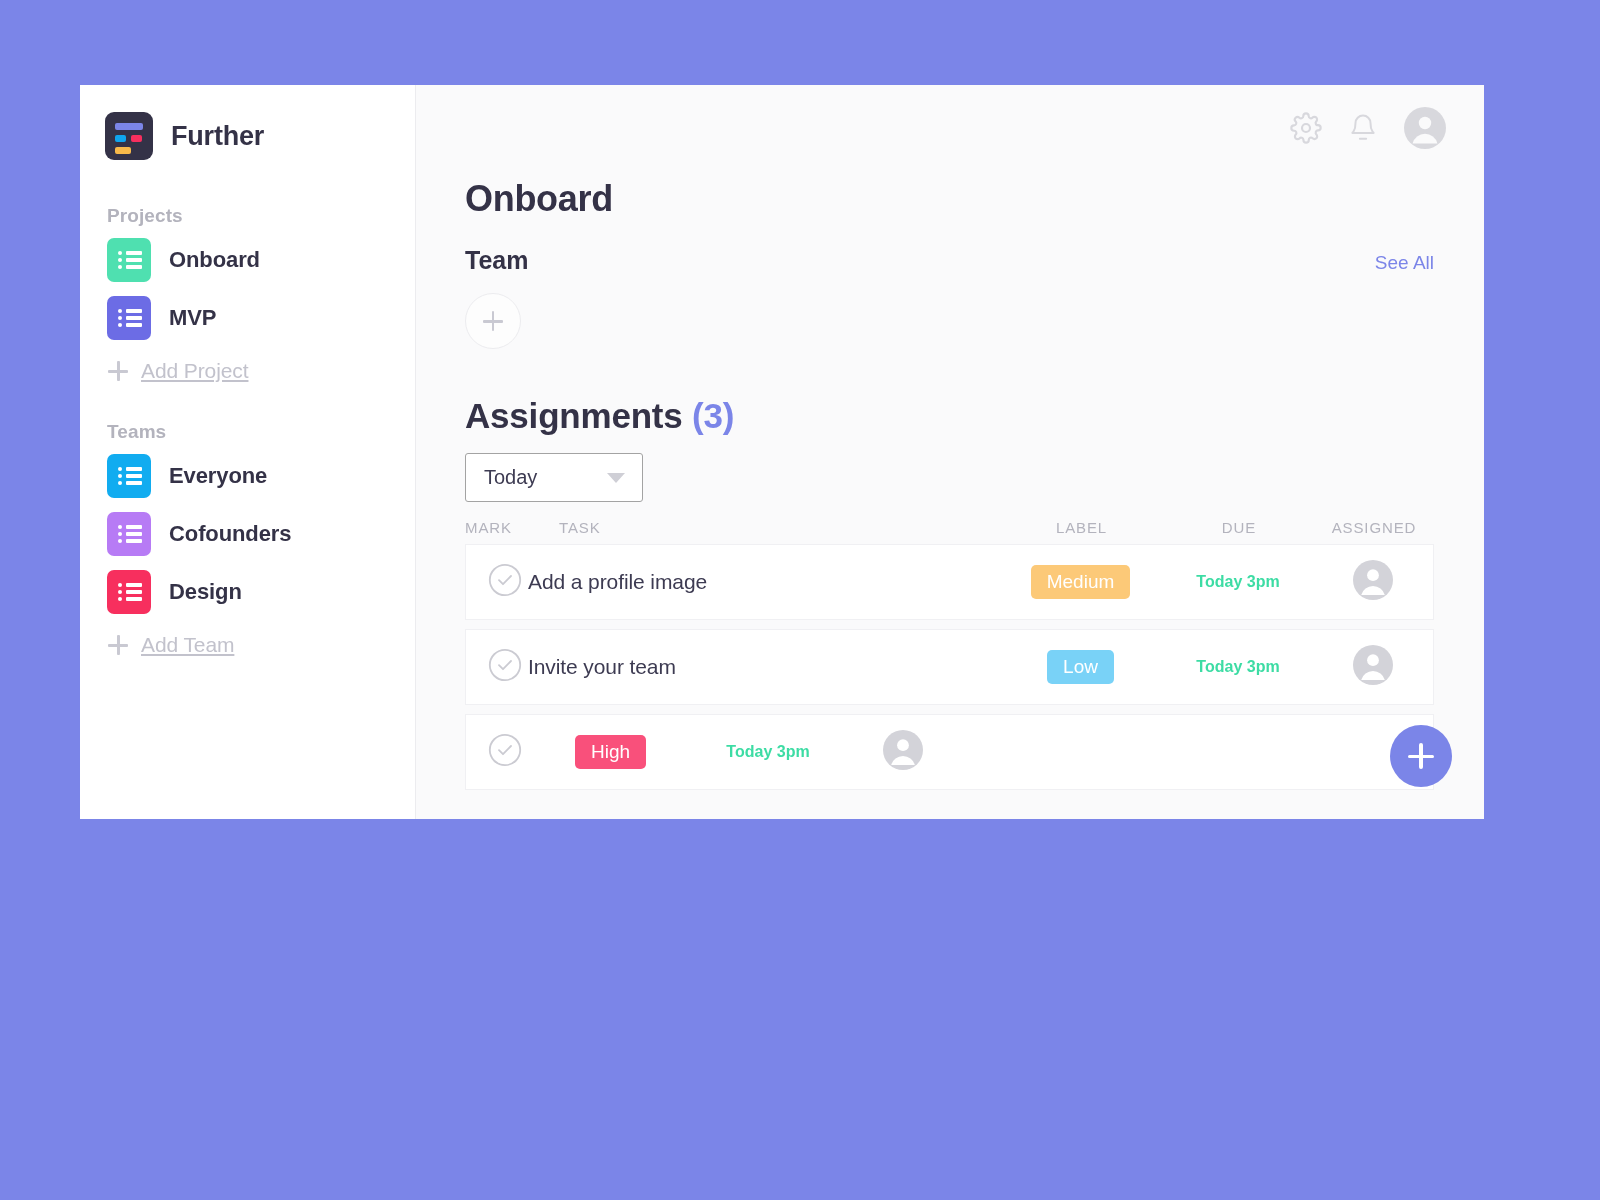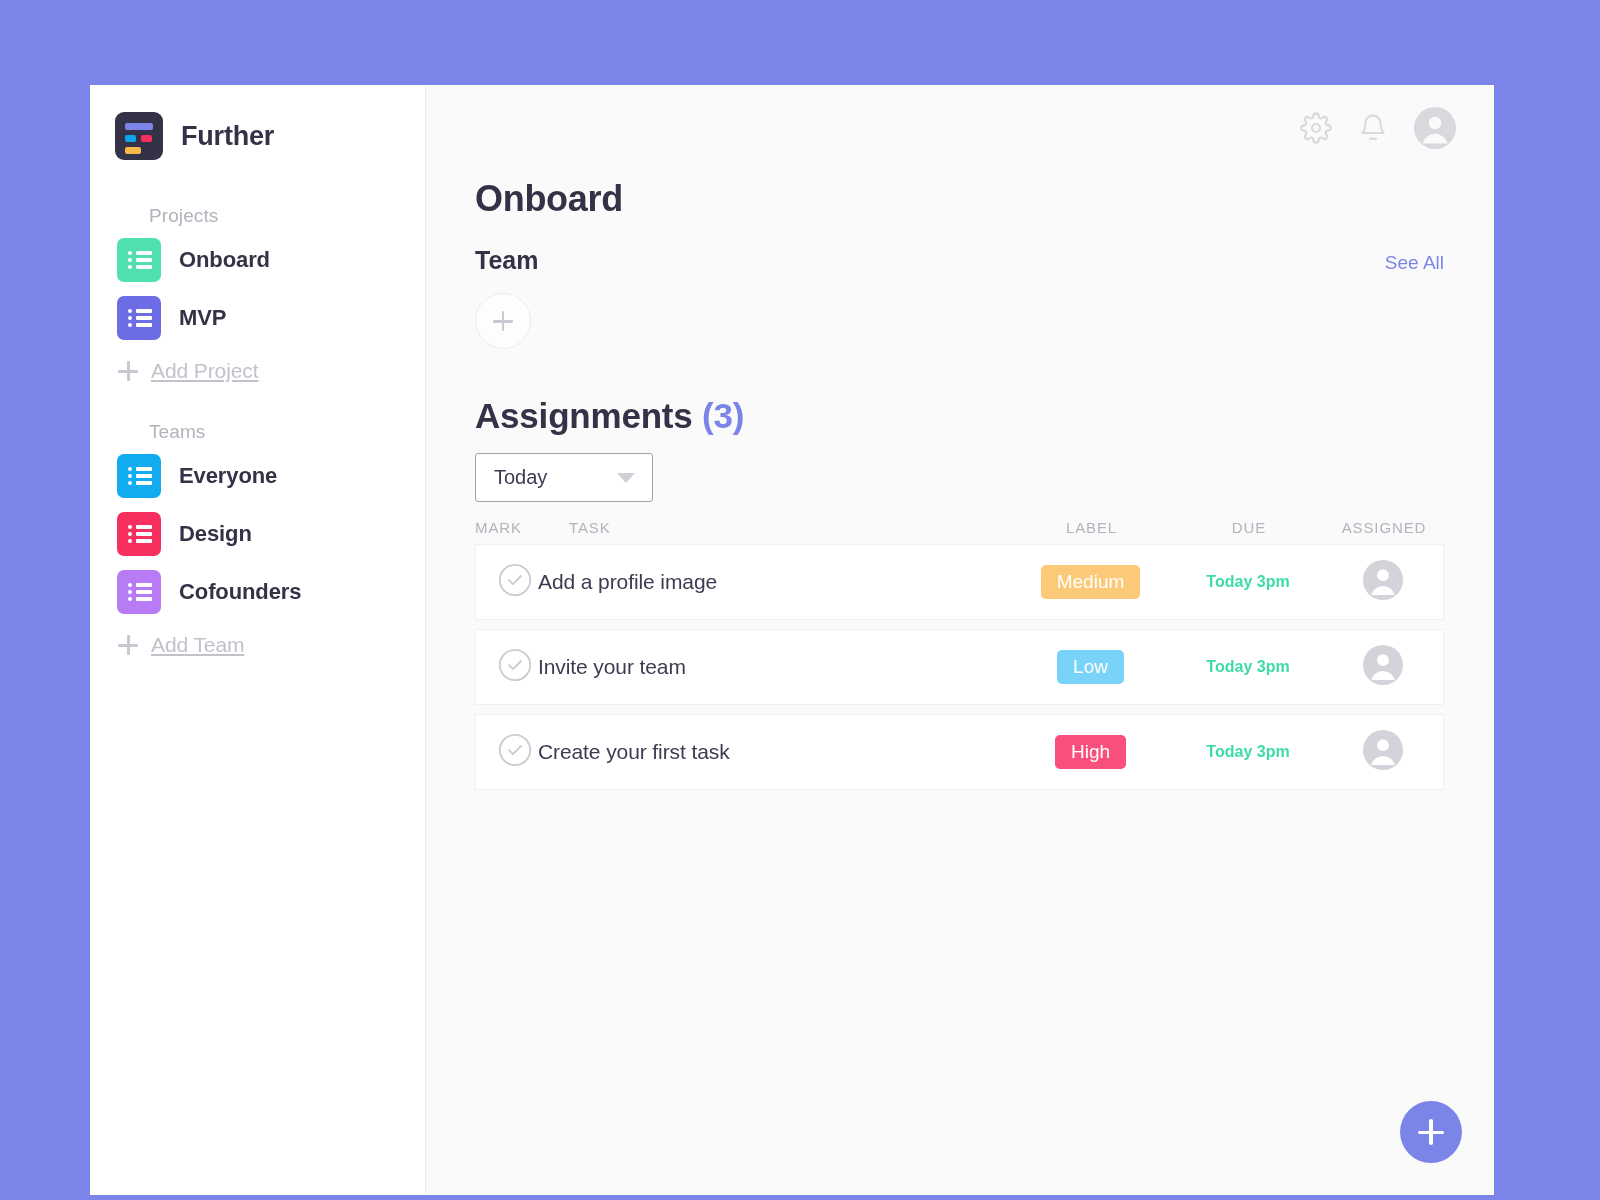"Further" .app-window { height: 1110px -> 734px; left: 90px -> 80px }
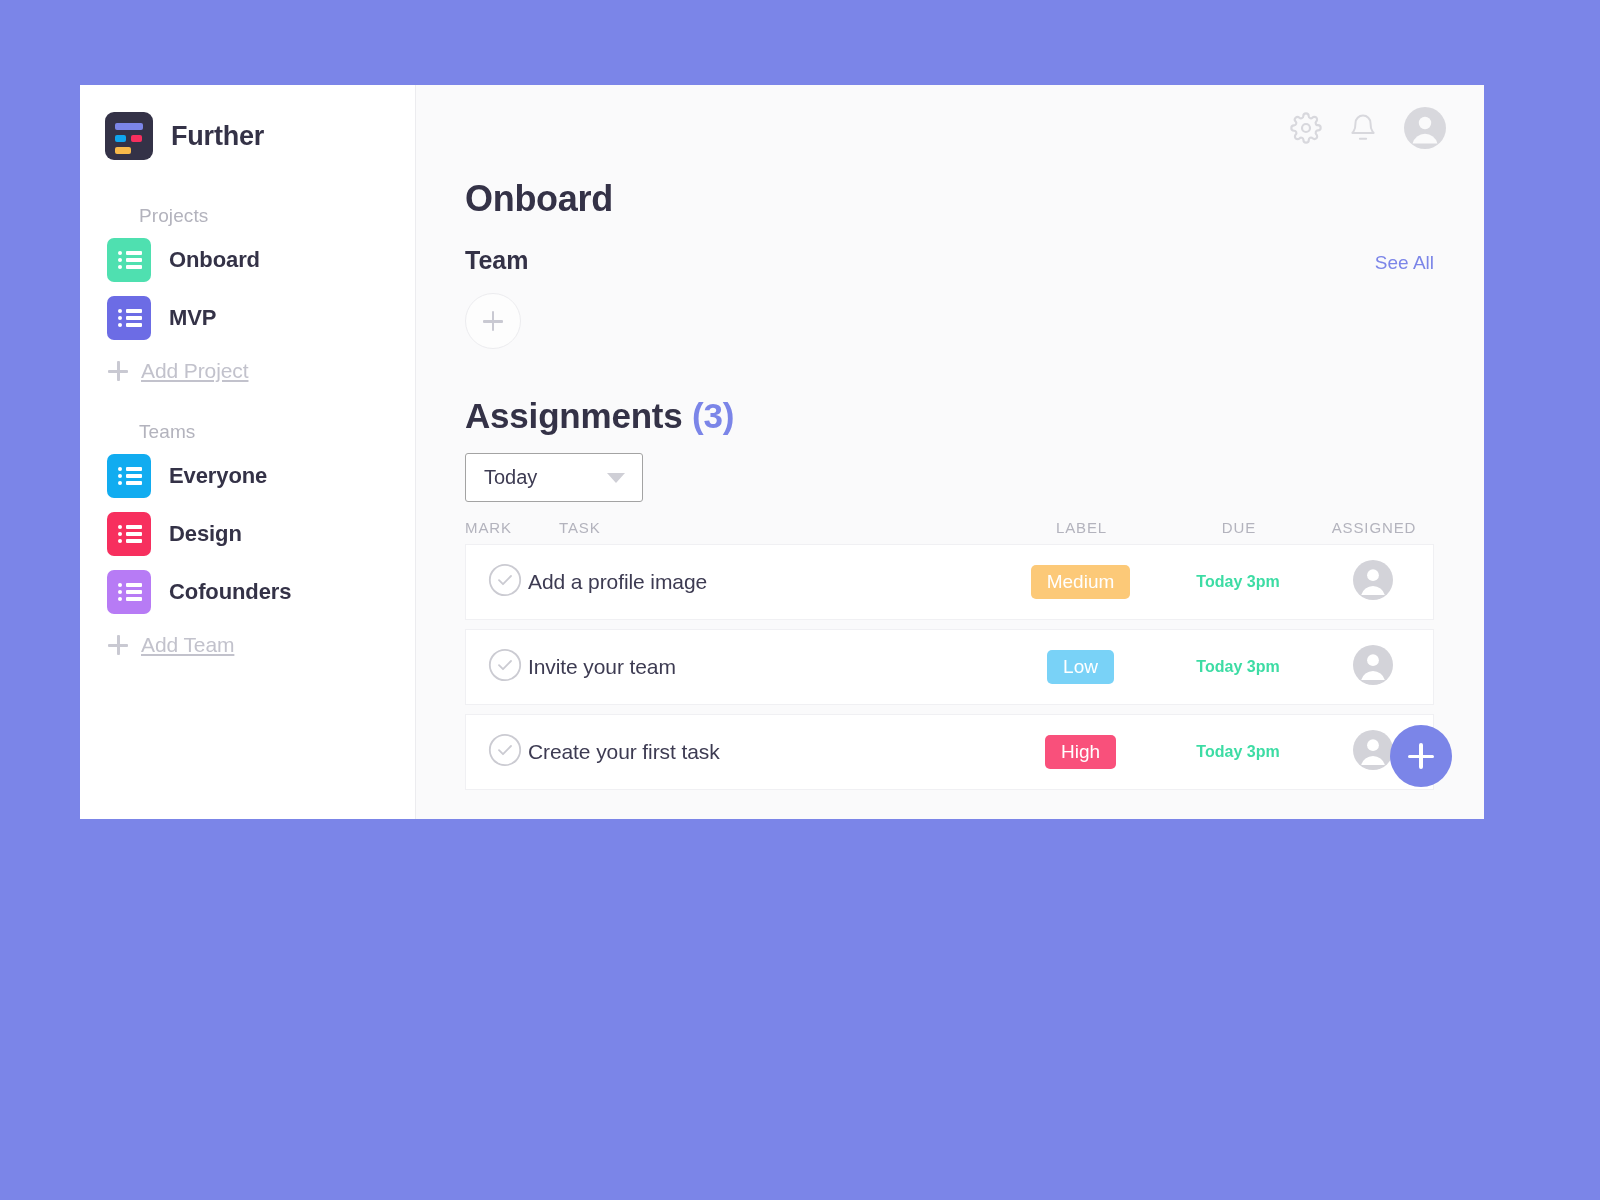"Projects" .section-label { font-weight: 400 -> 700; margin-left: 32px -> none }
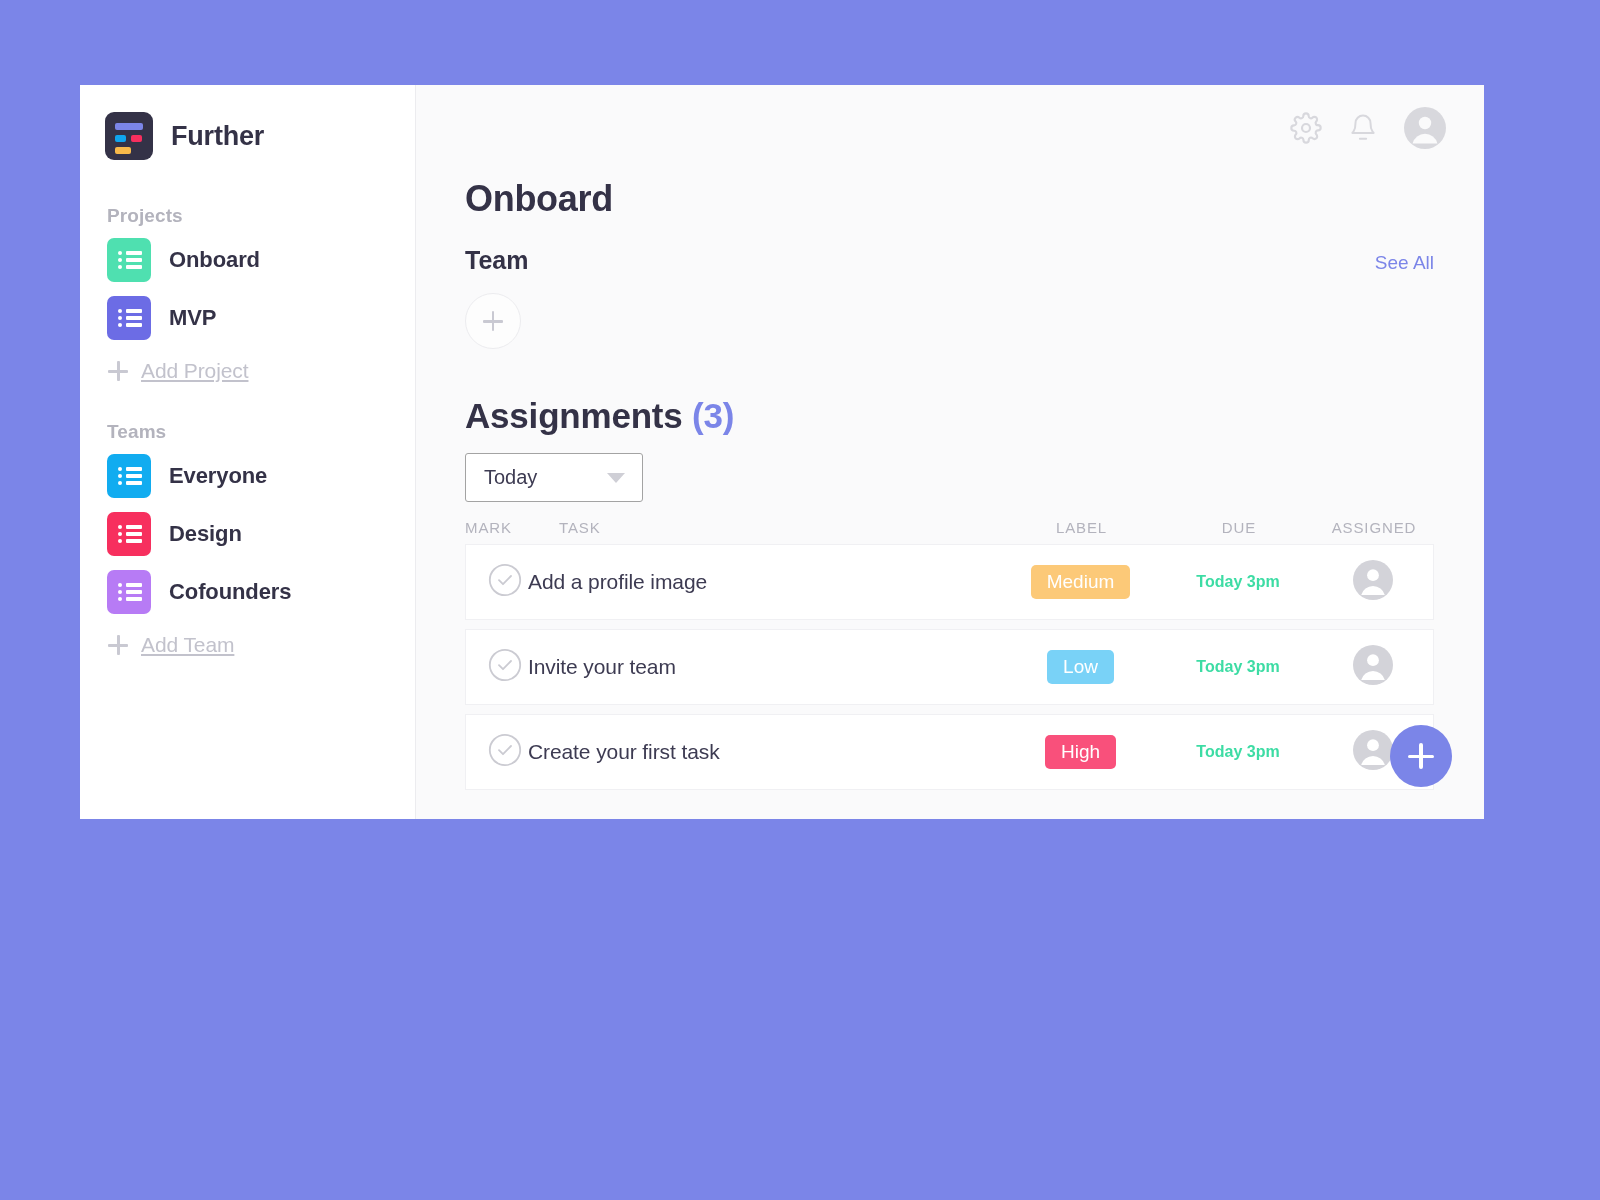"Design" div.nav-item { order: before "Cofounders" -> after "Cofounders" }
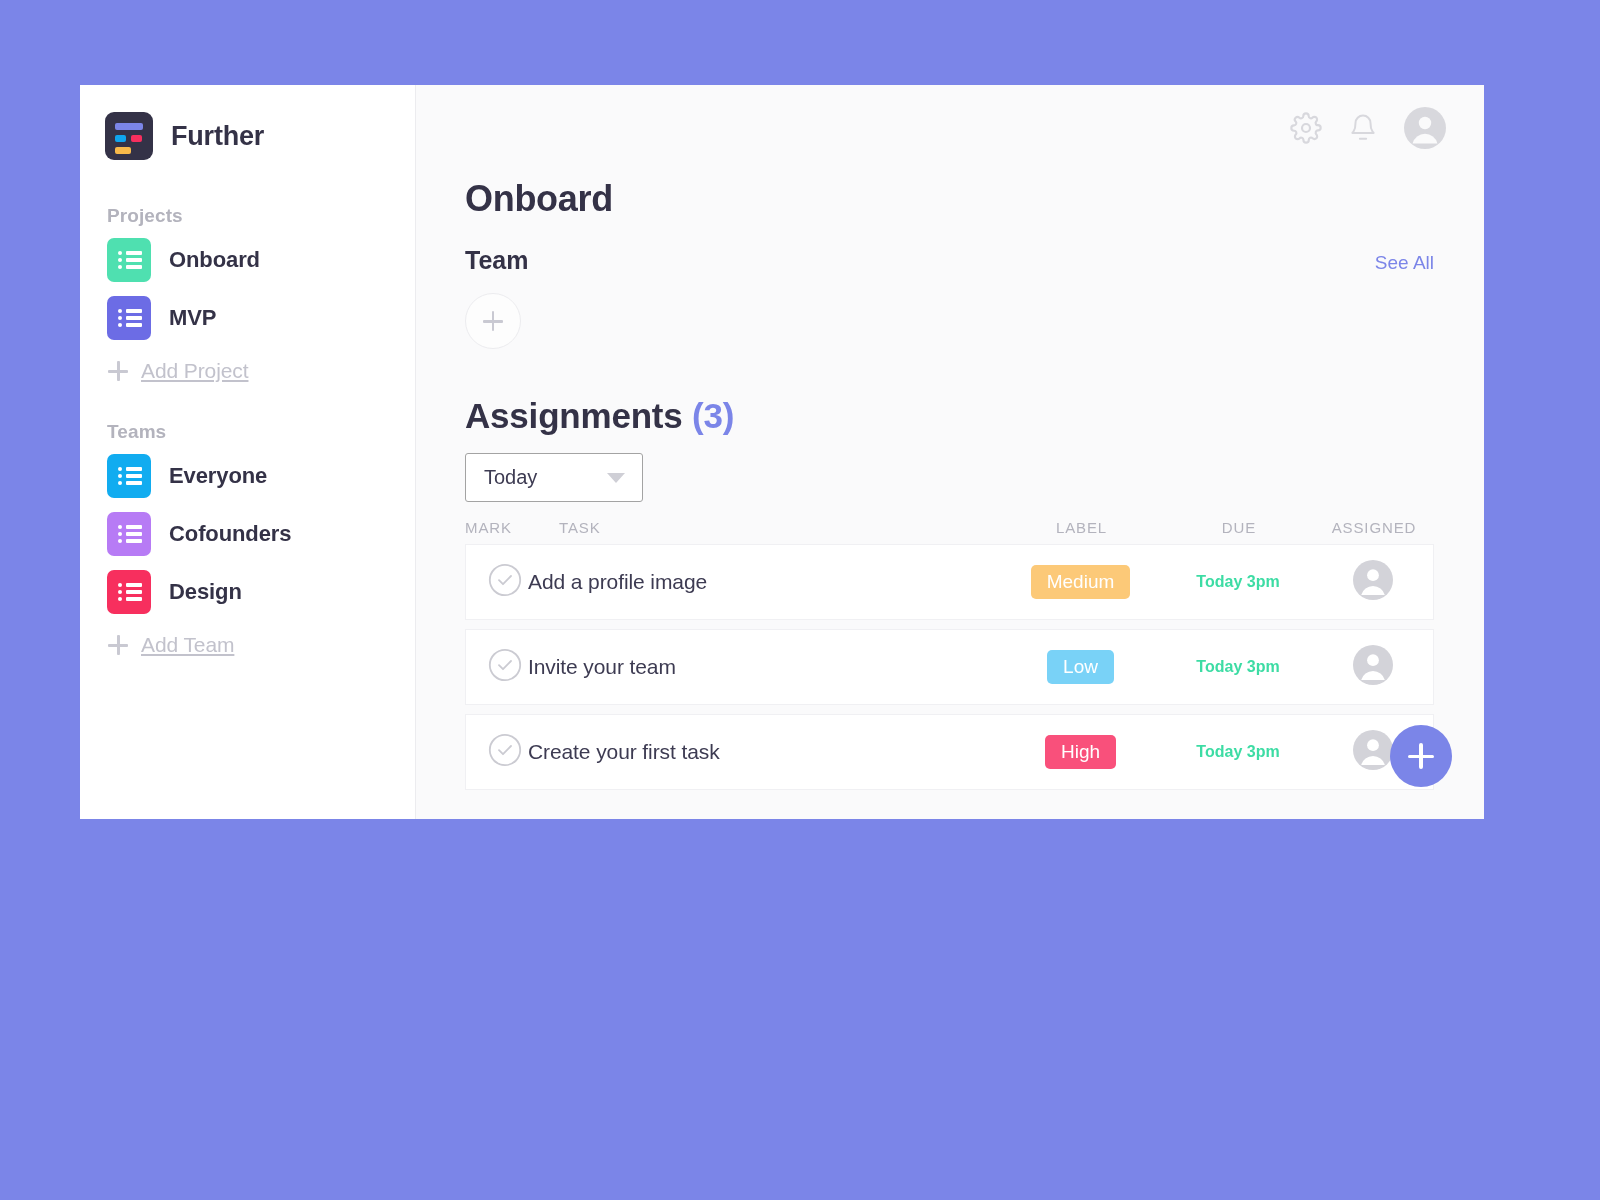"Create your first task" div.td-task { html: <div>Create your first task</div> -> none }
